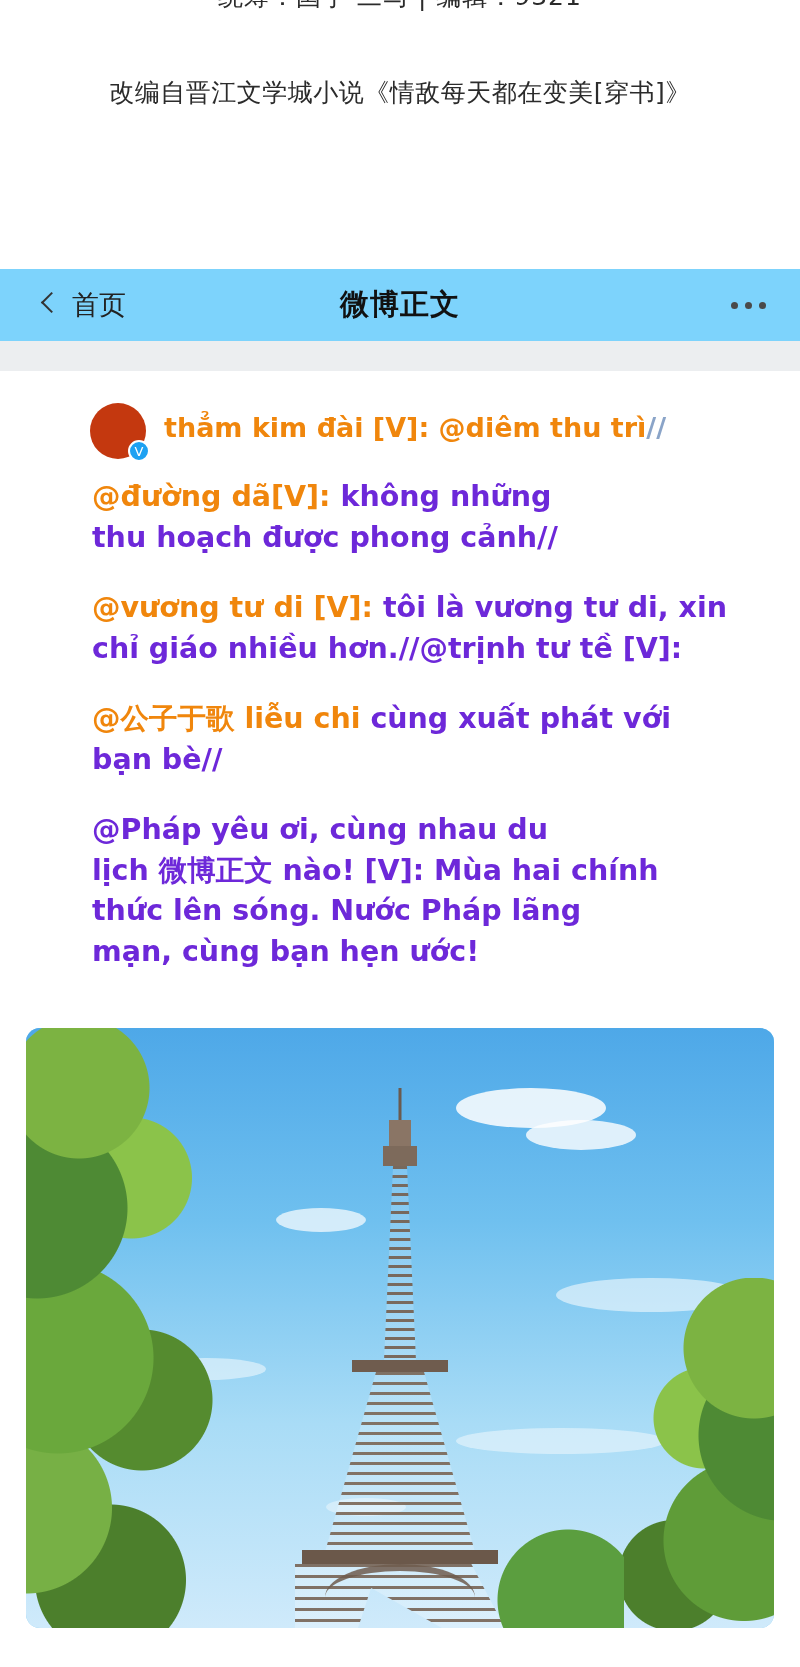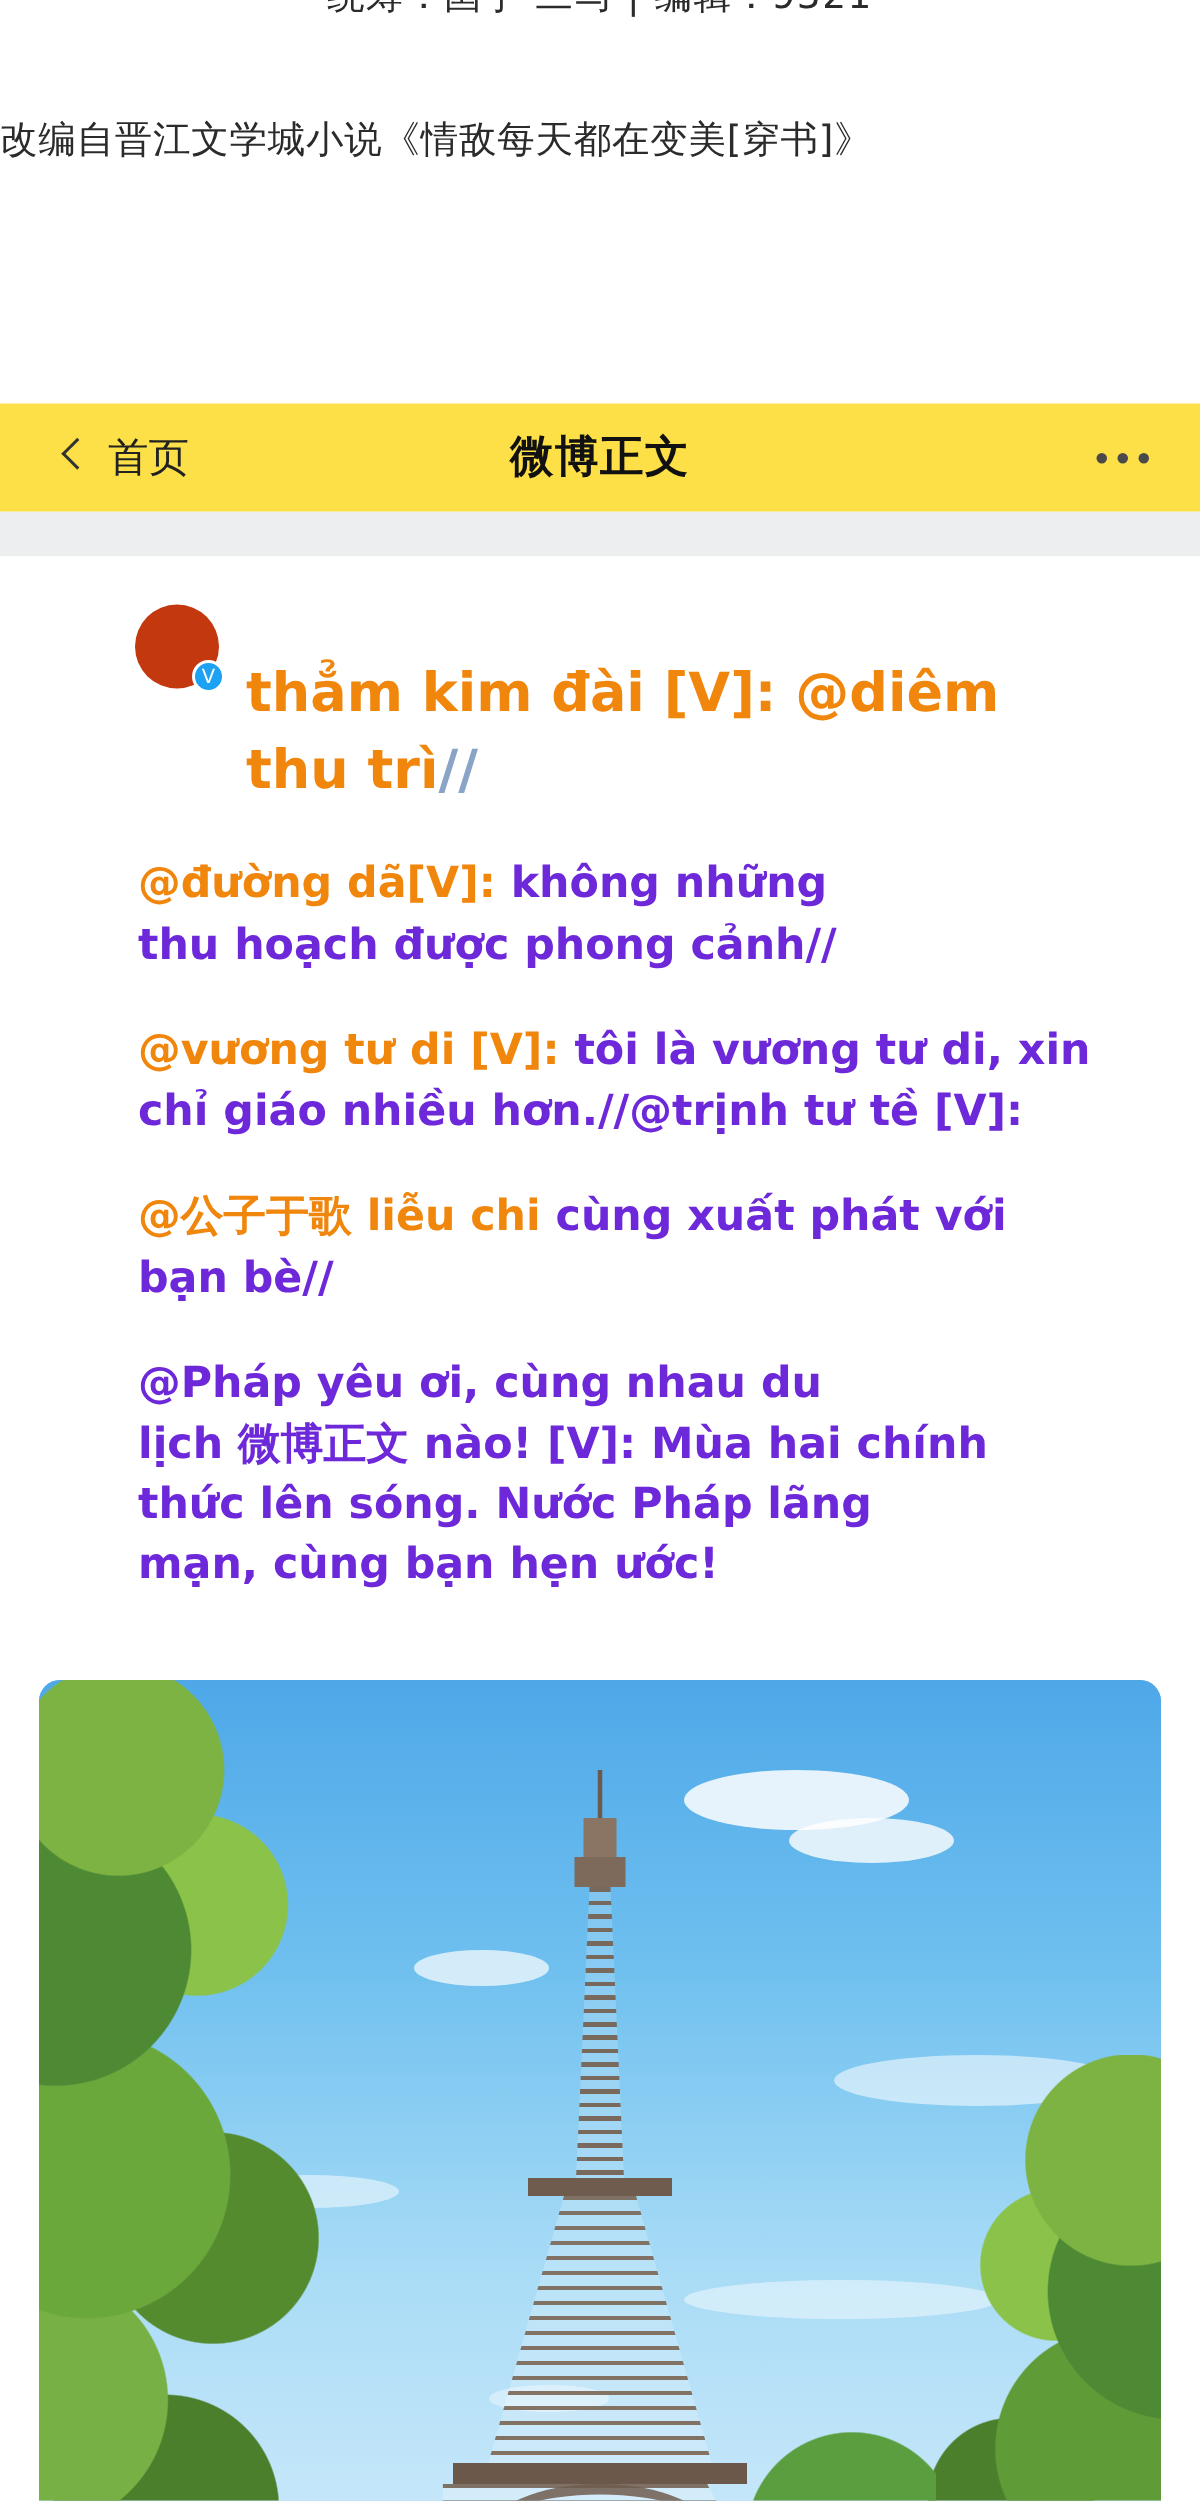"改编自晋江文学城小说《情敌每天都在变美[穿书]》" .credits-main { text-align: none -> center }
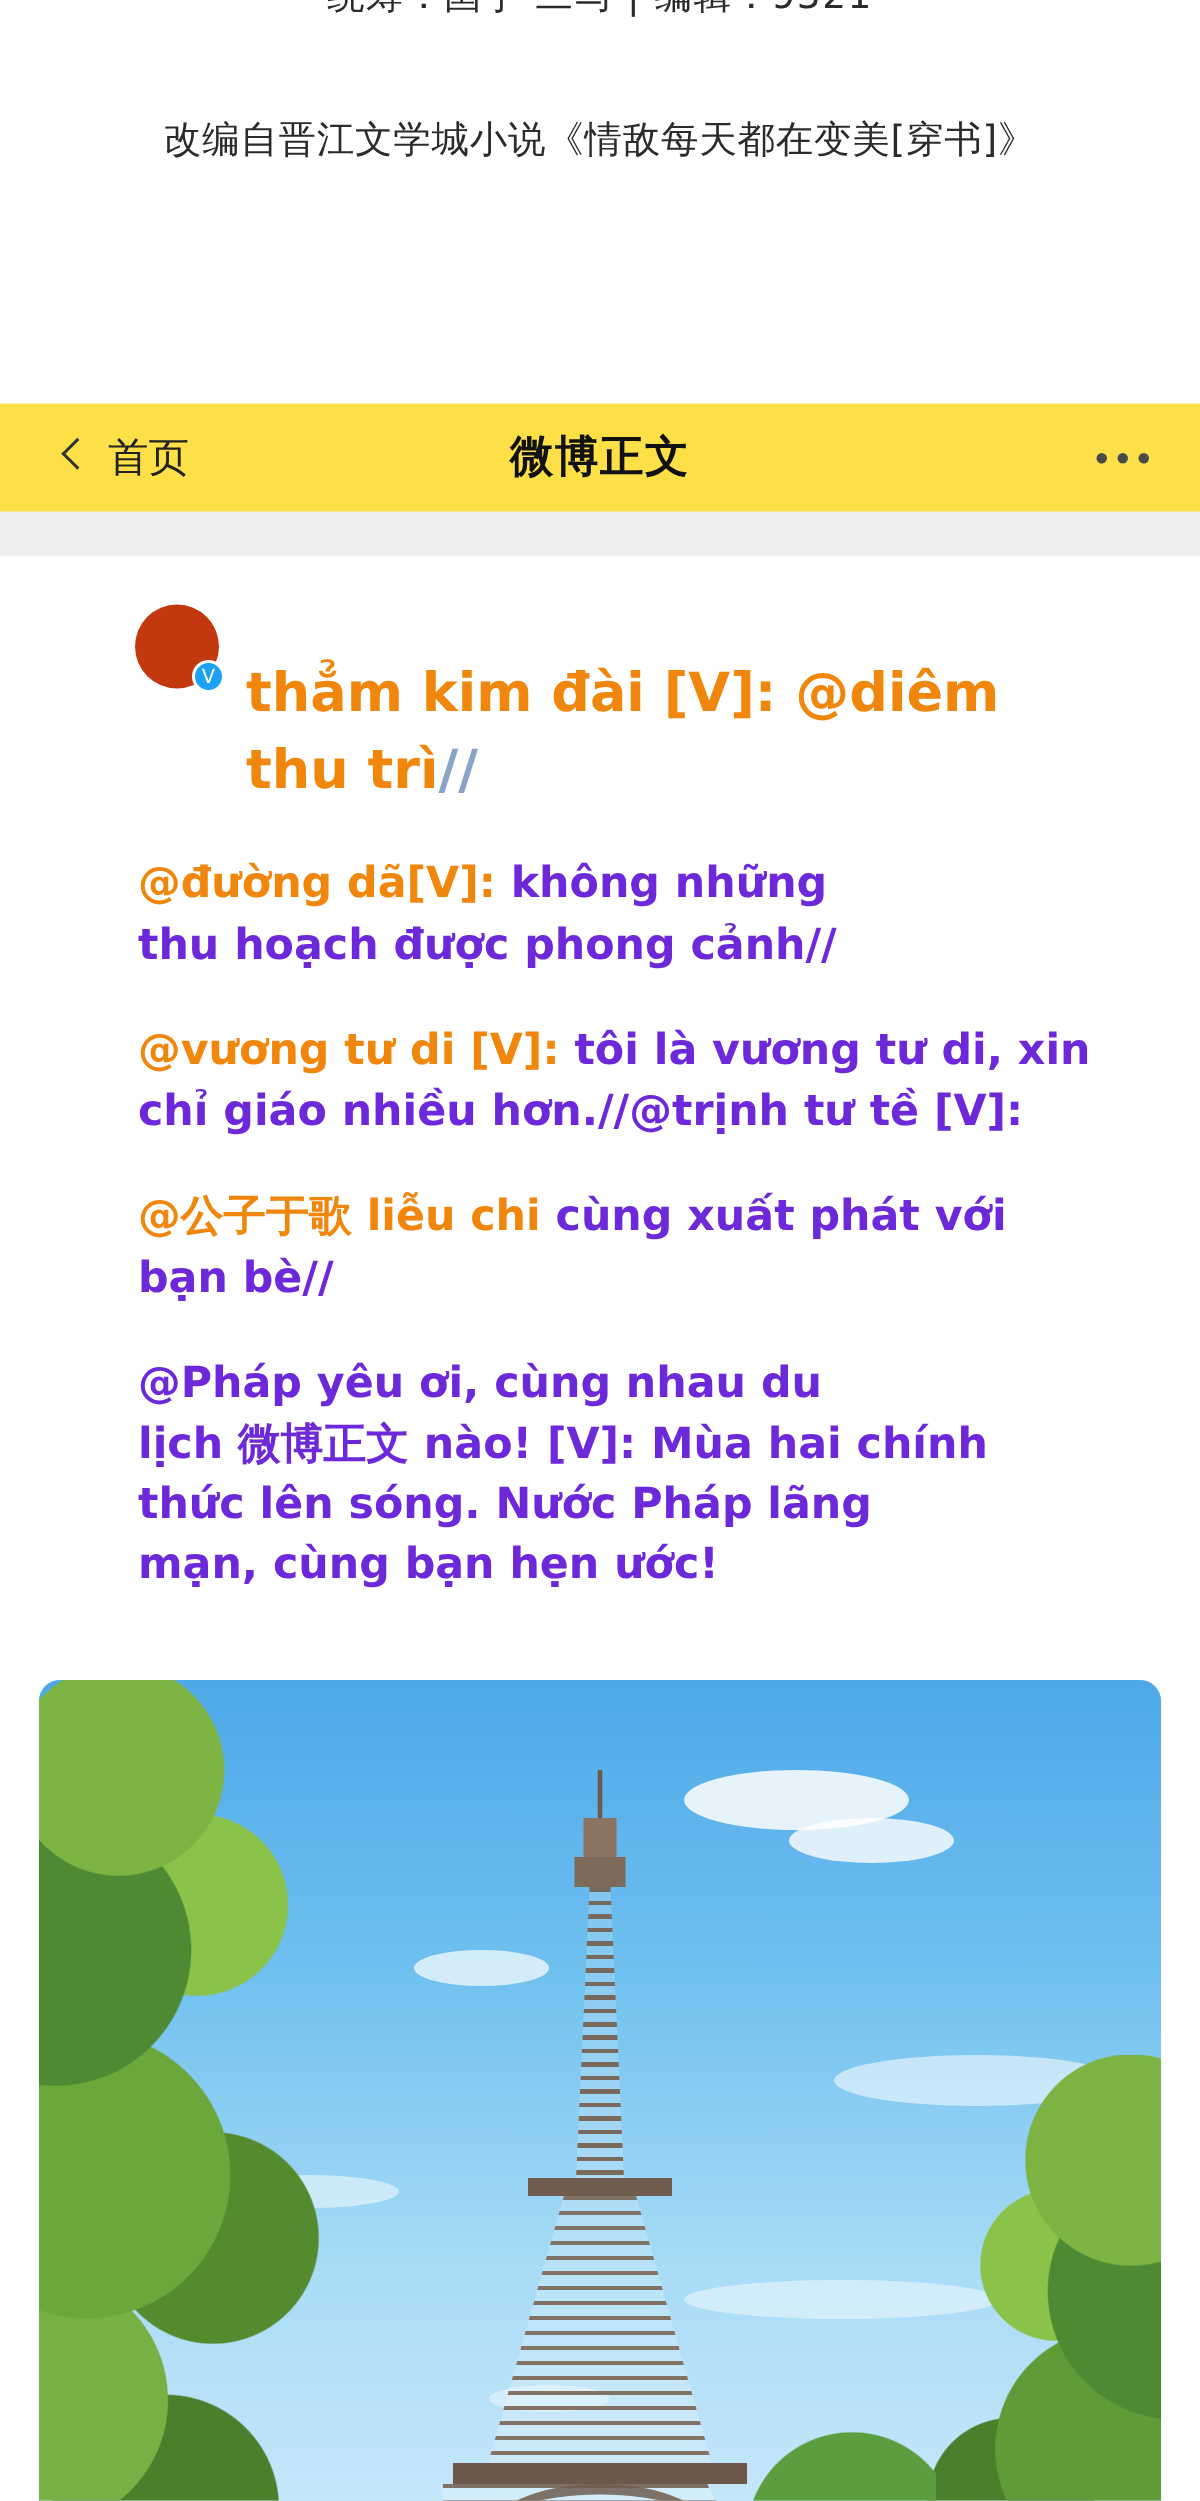"首页" .navbar { background: #fde047 -> #7dd3fc }
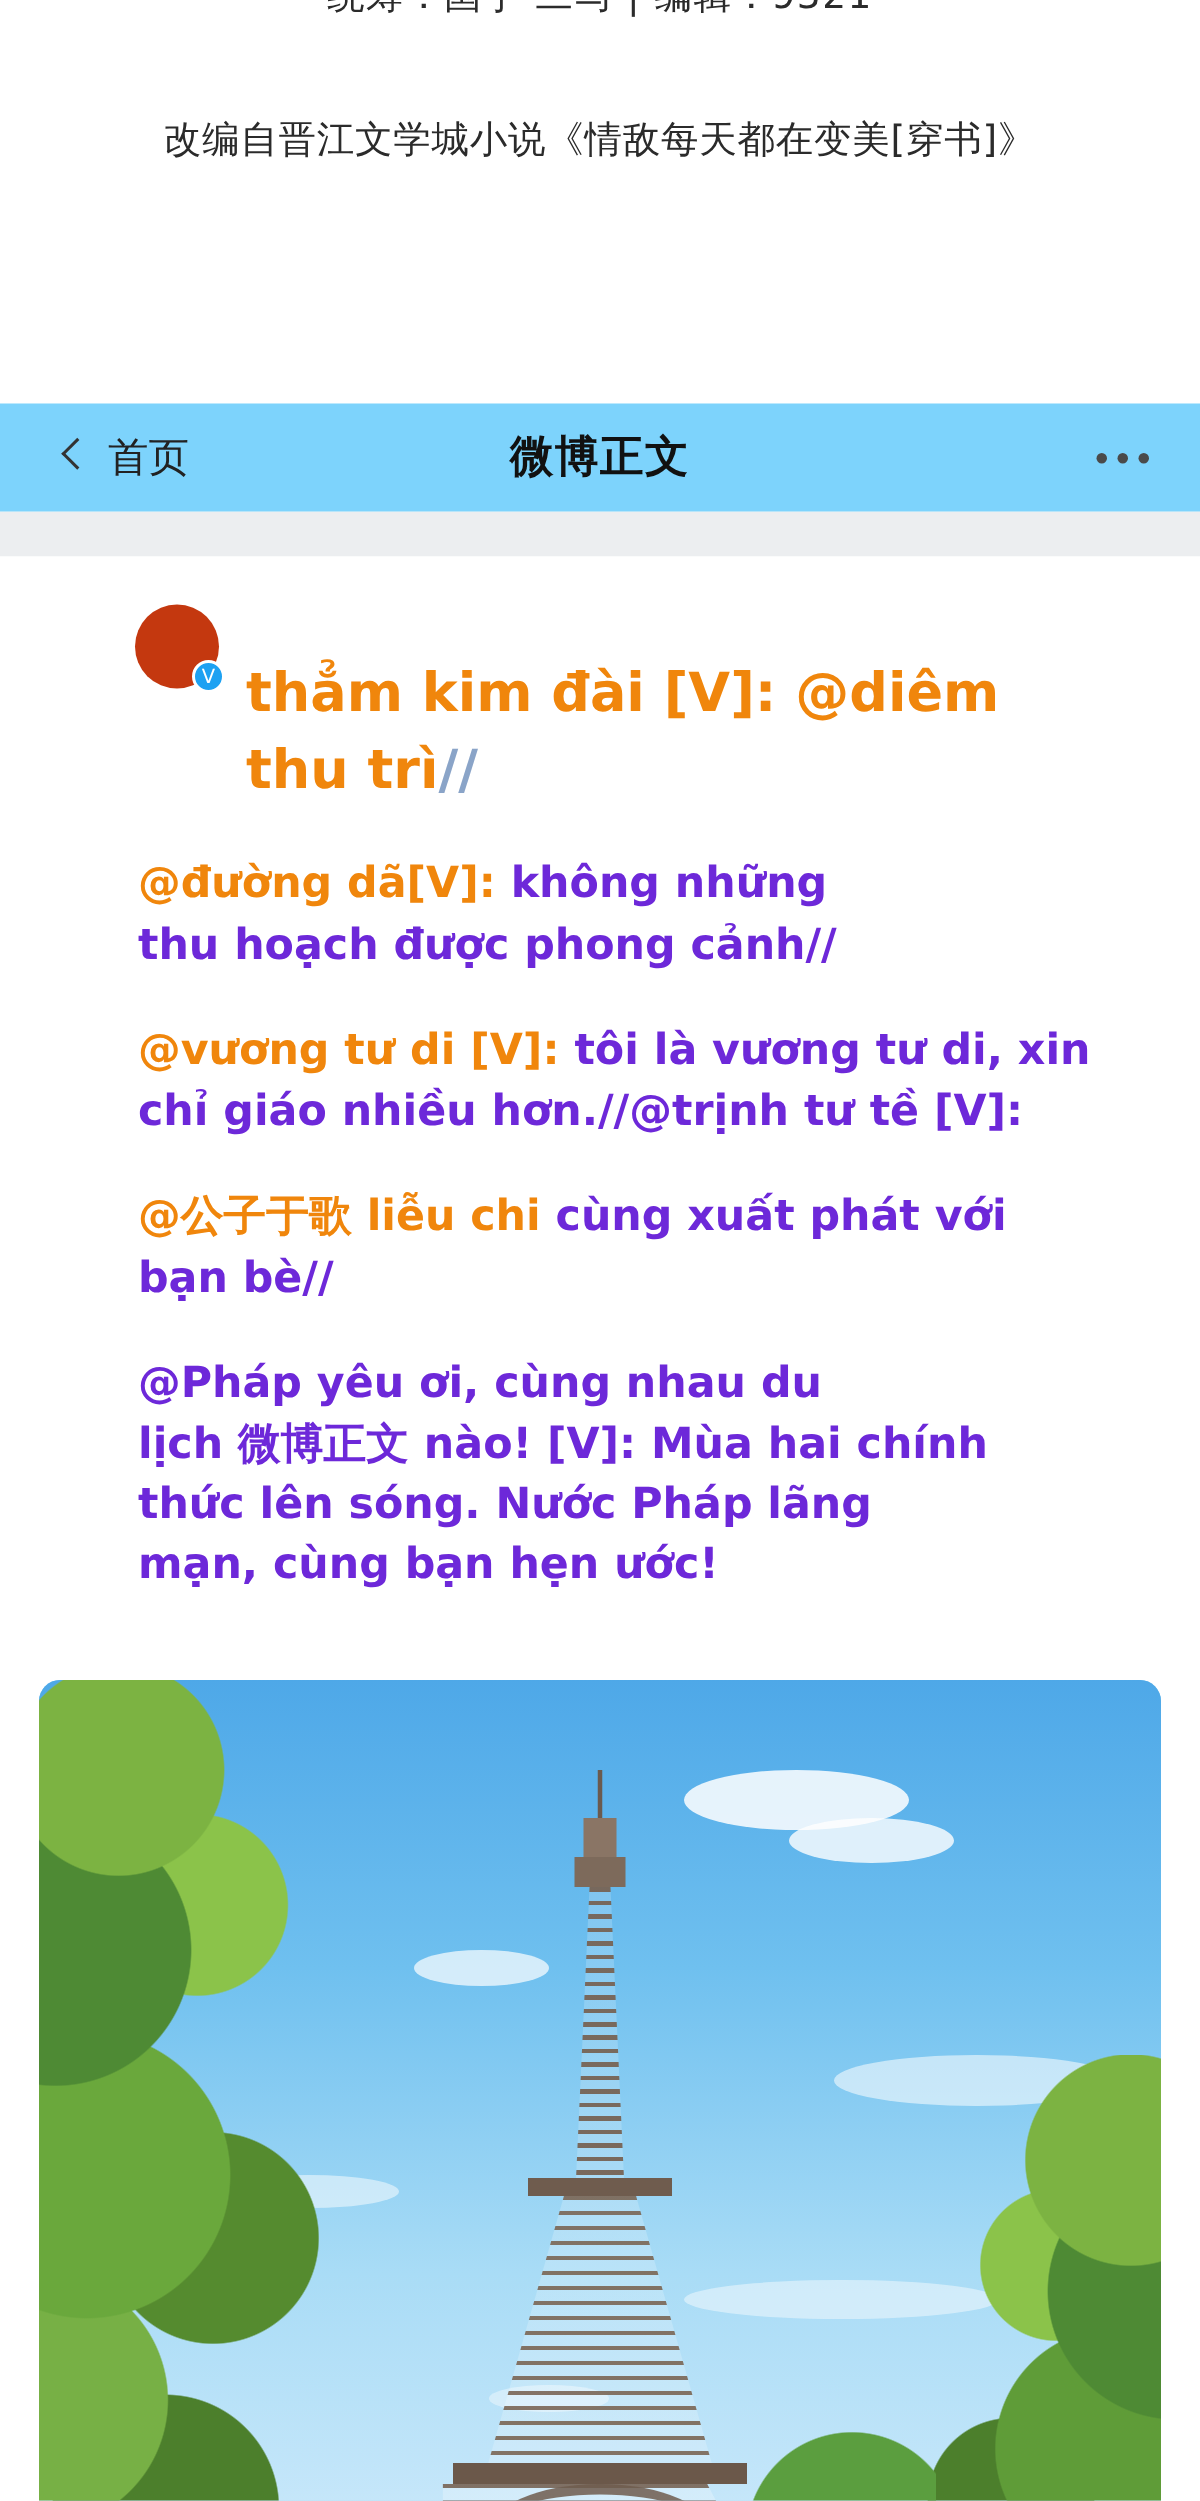"thẳm kim đài [V]: @diêm" .first-line { font-size: 36px -> 27px; margin-top: 28px -> none }
